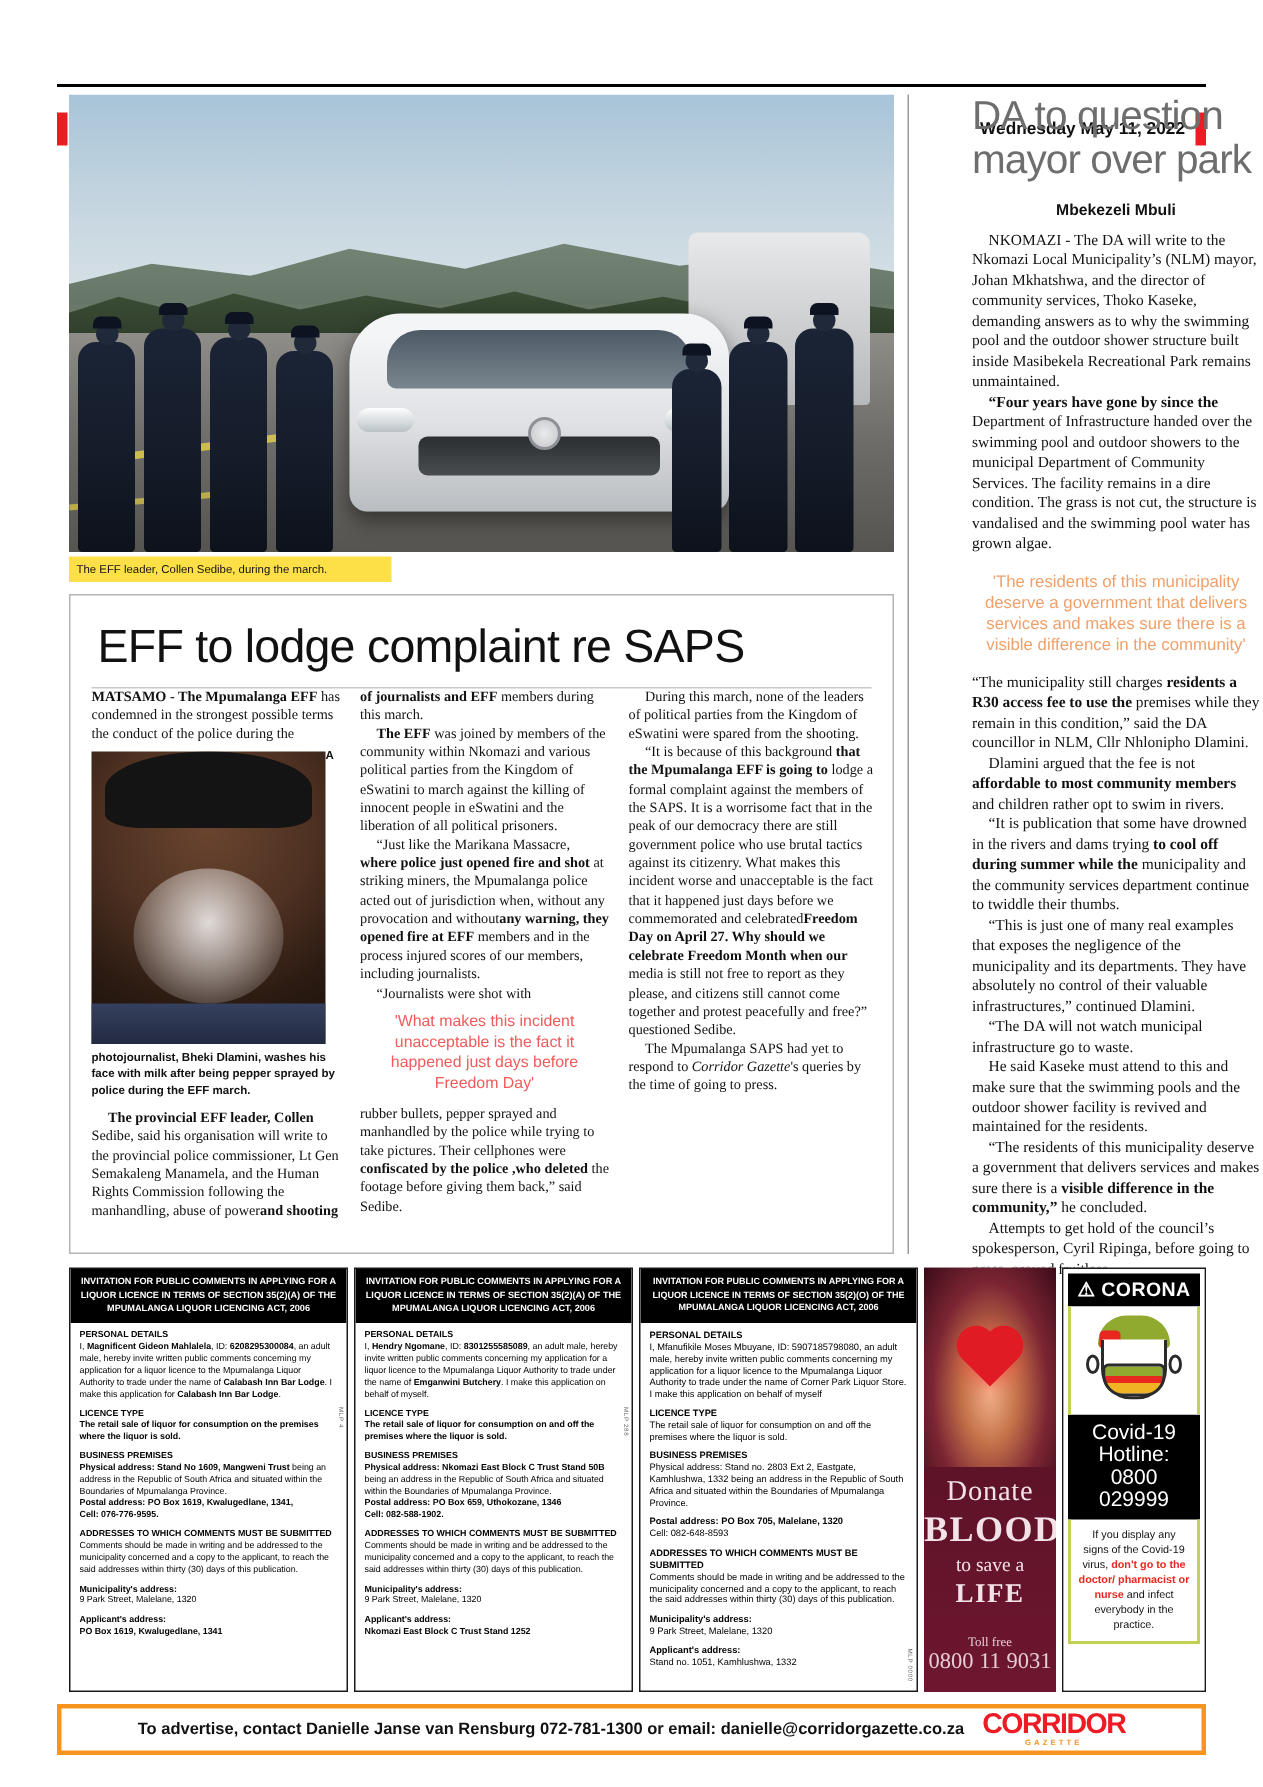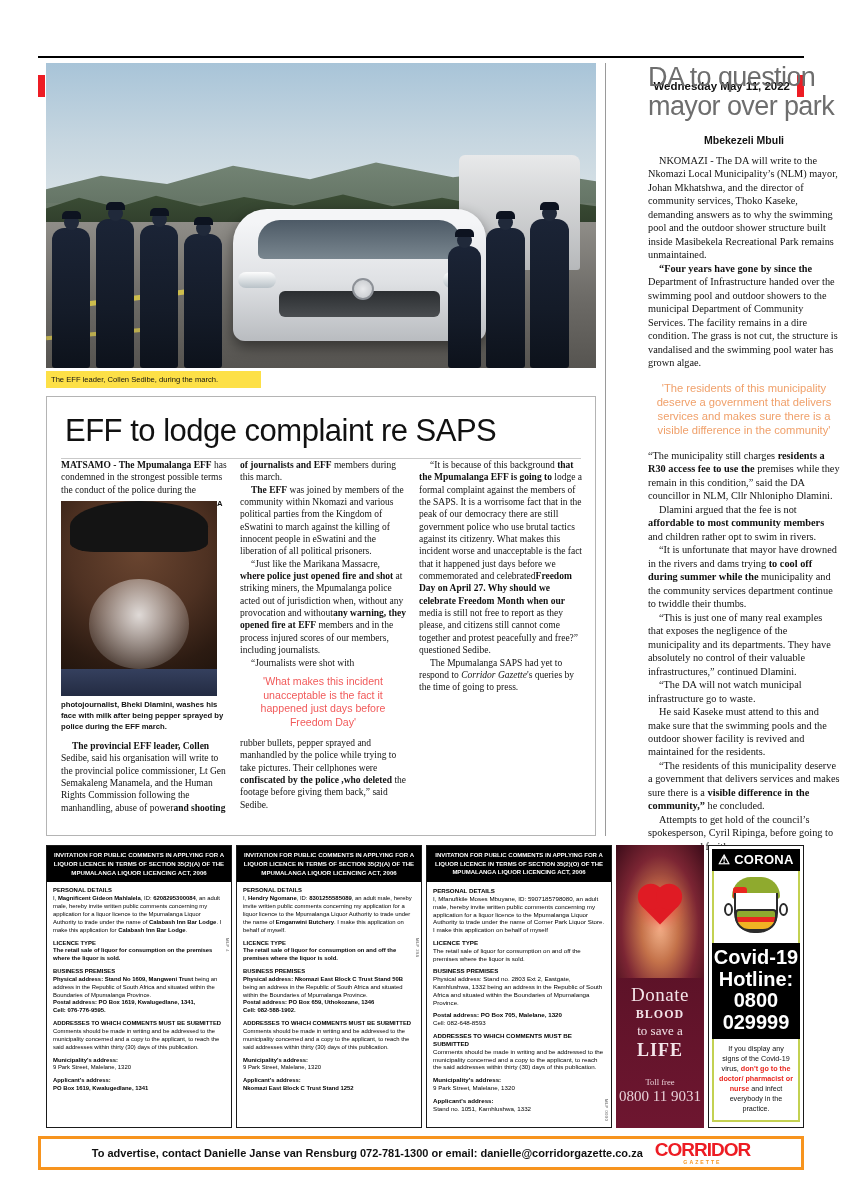"During this march, none of" p { html: none -> <p>During this march, none of the leaders of political parties from the Kingdom of eSwatini were spared from the shooting.</p> }
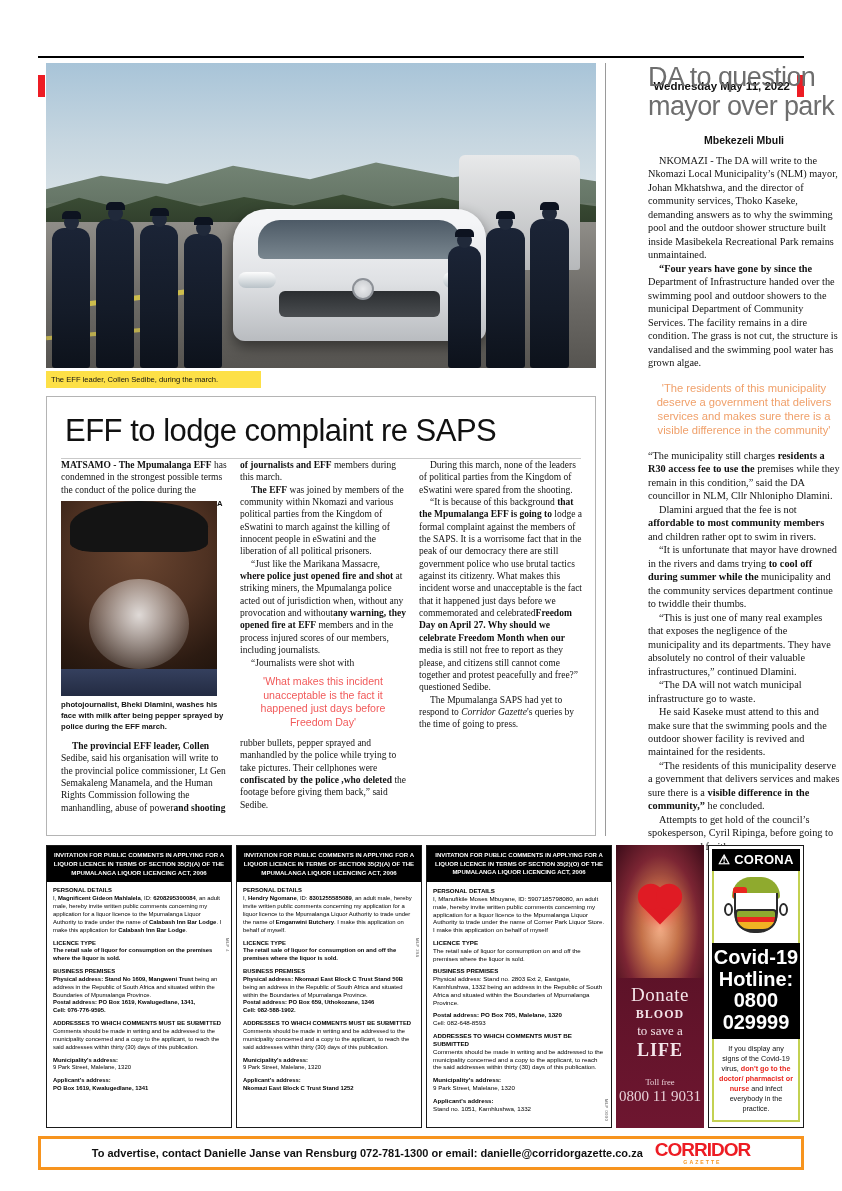"“It is unfortunate that mayor" span { text: unfortunate that mayor -> publication that some }
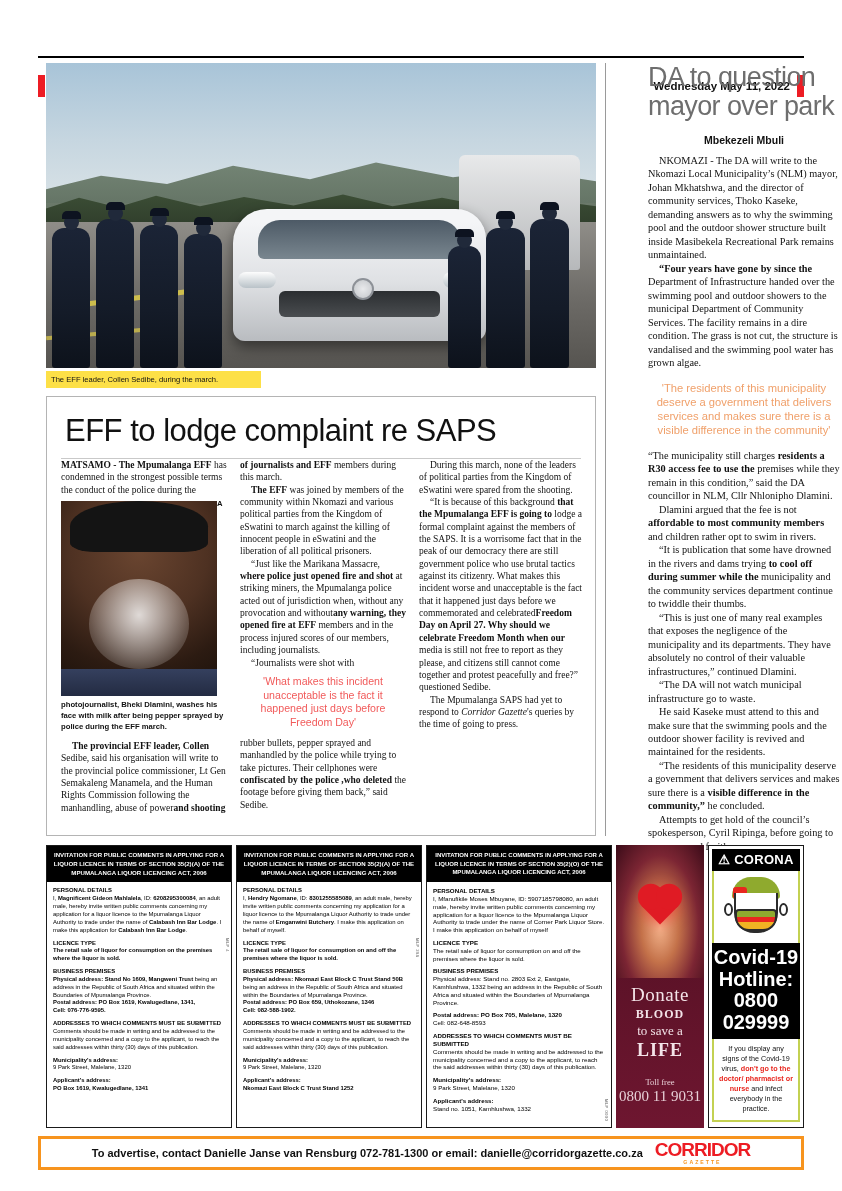"Covid-19" .cor-hotline { font-size: 20px -> 14px; font-weight: bold -> normal }
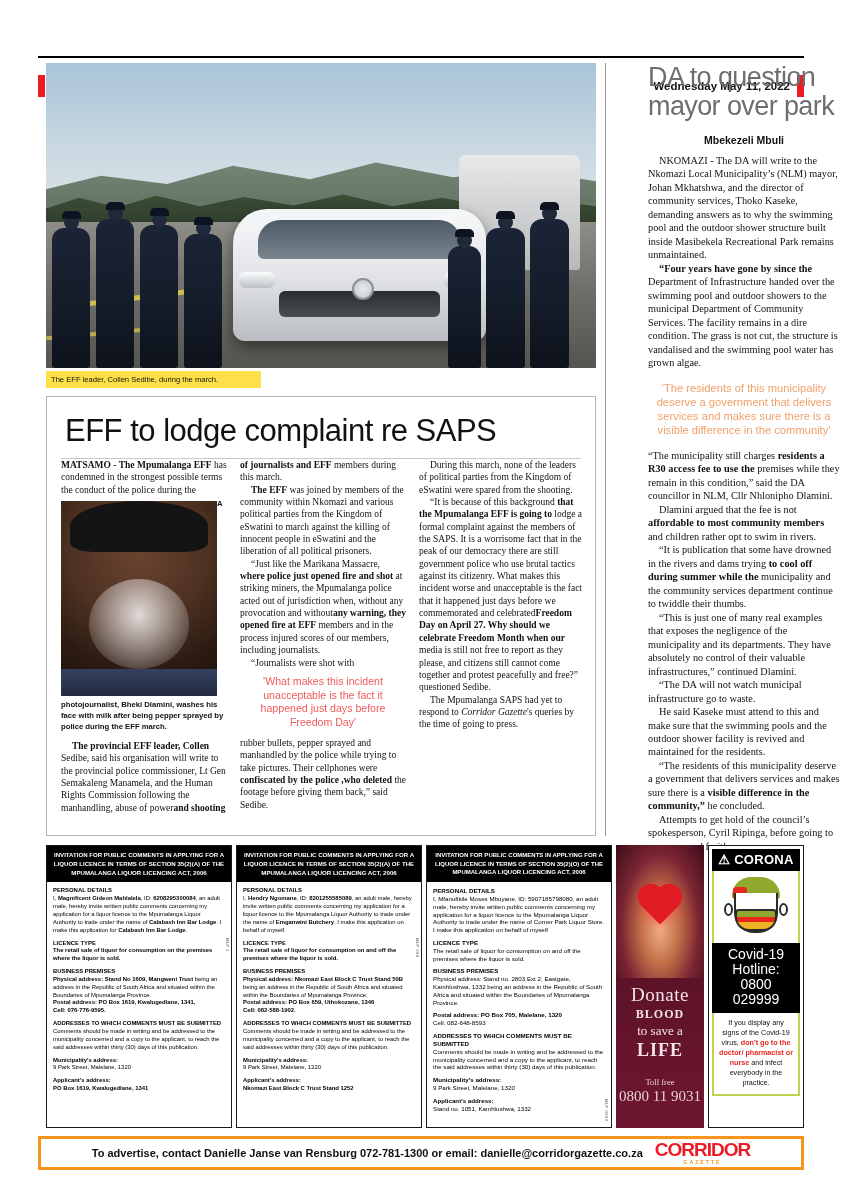"BLOOD" .bt2 { font-size: 12px -> 24px }
